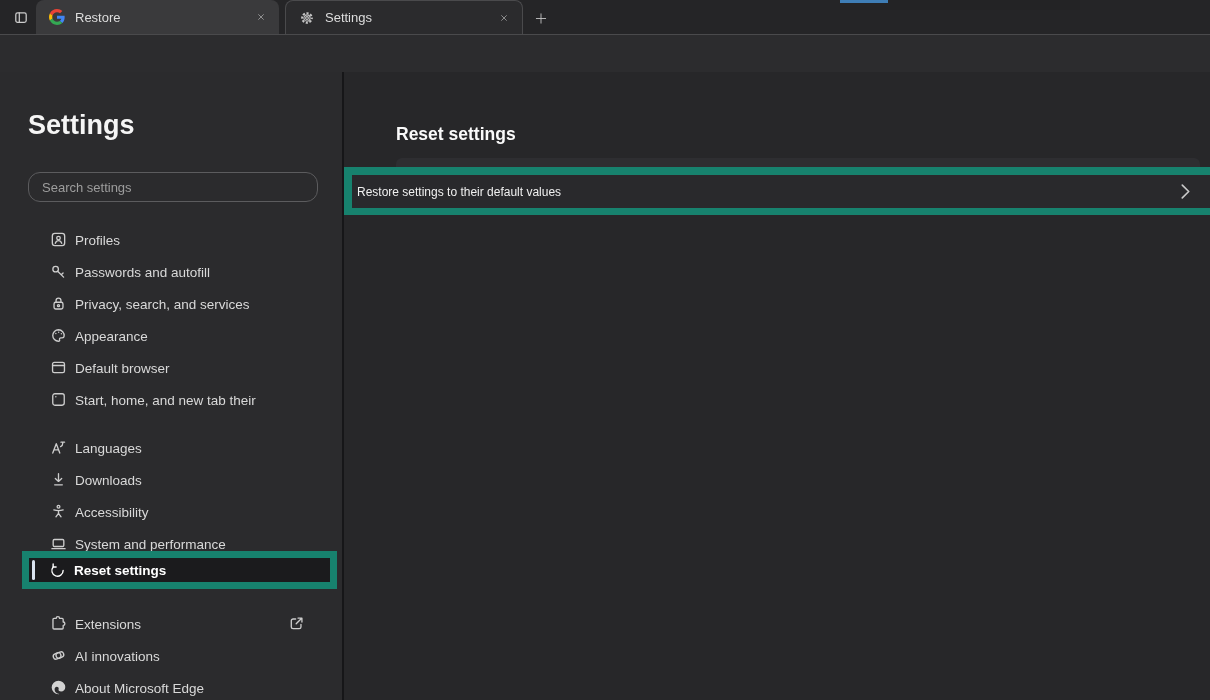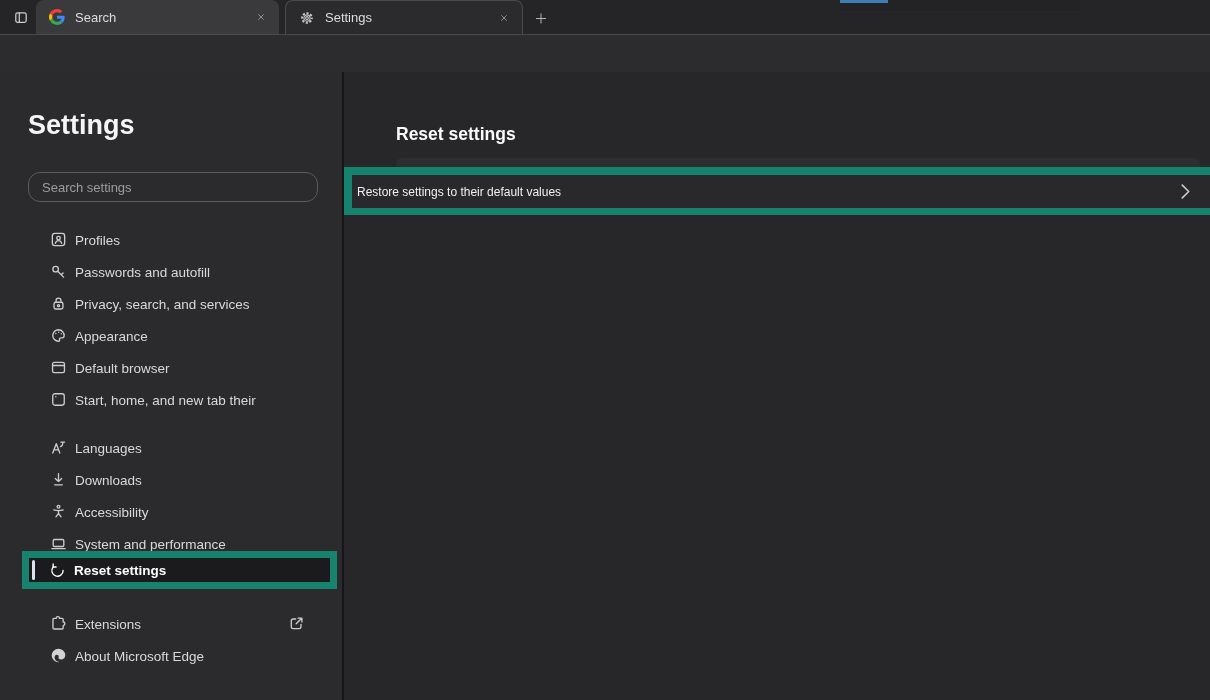"Search" span.tab-title { text: Search -> Restore }
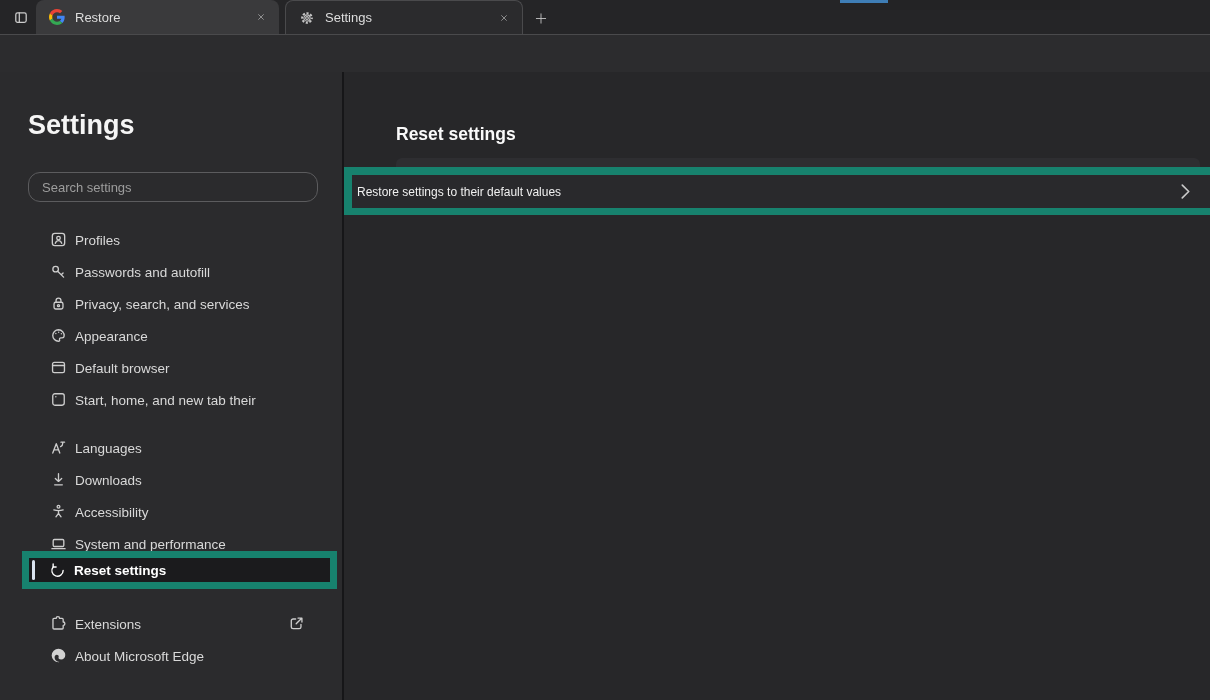"AI innovations" div.item { html: none -> <div> <svg> <rect></rect> <rect></rect> </svg> <span>AI innovations</span> </div> }
